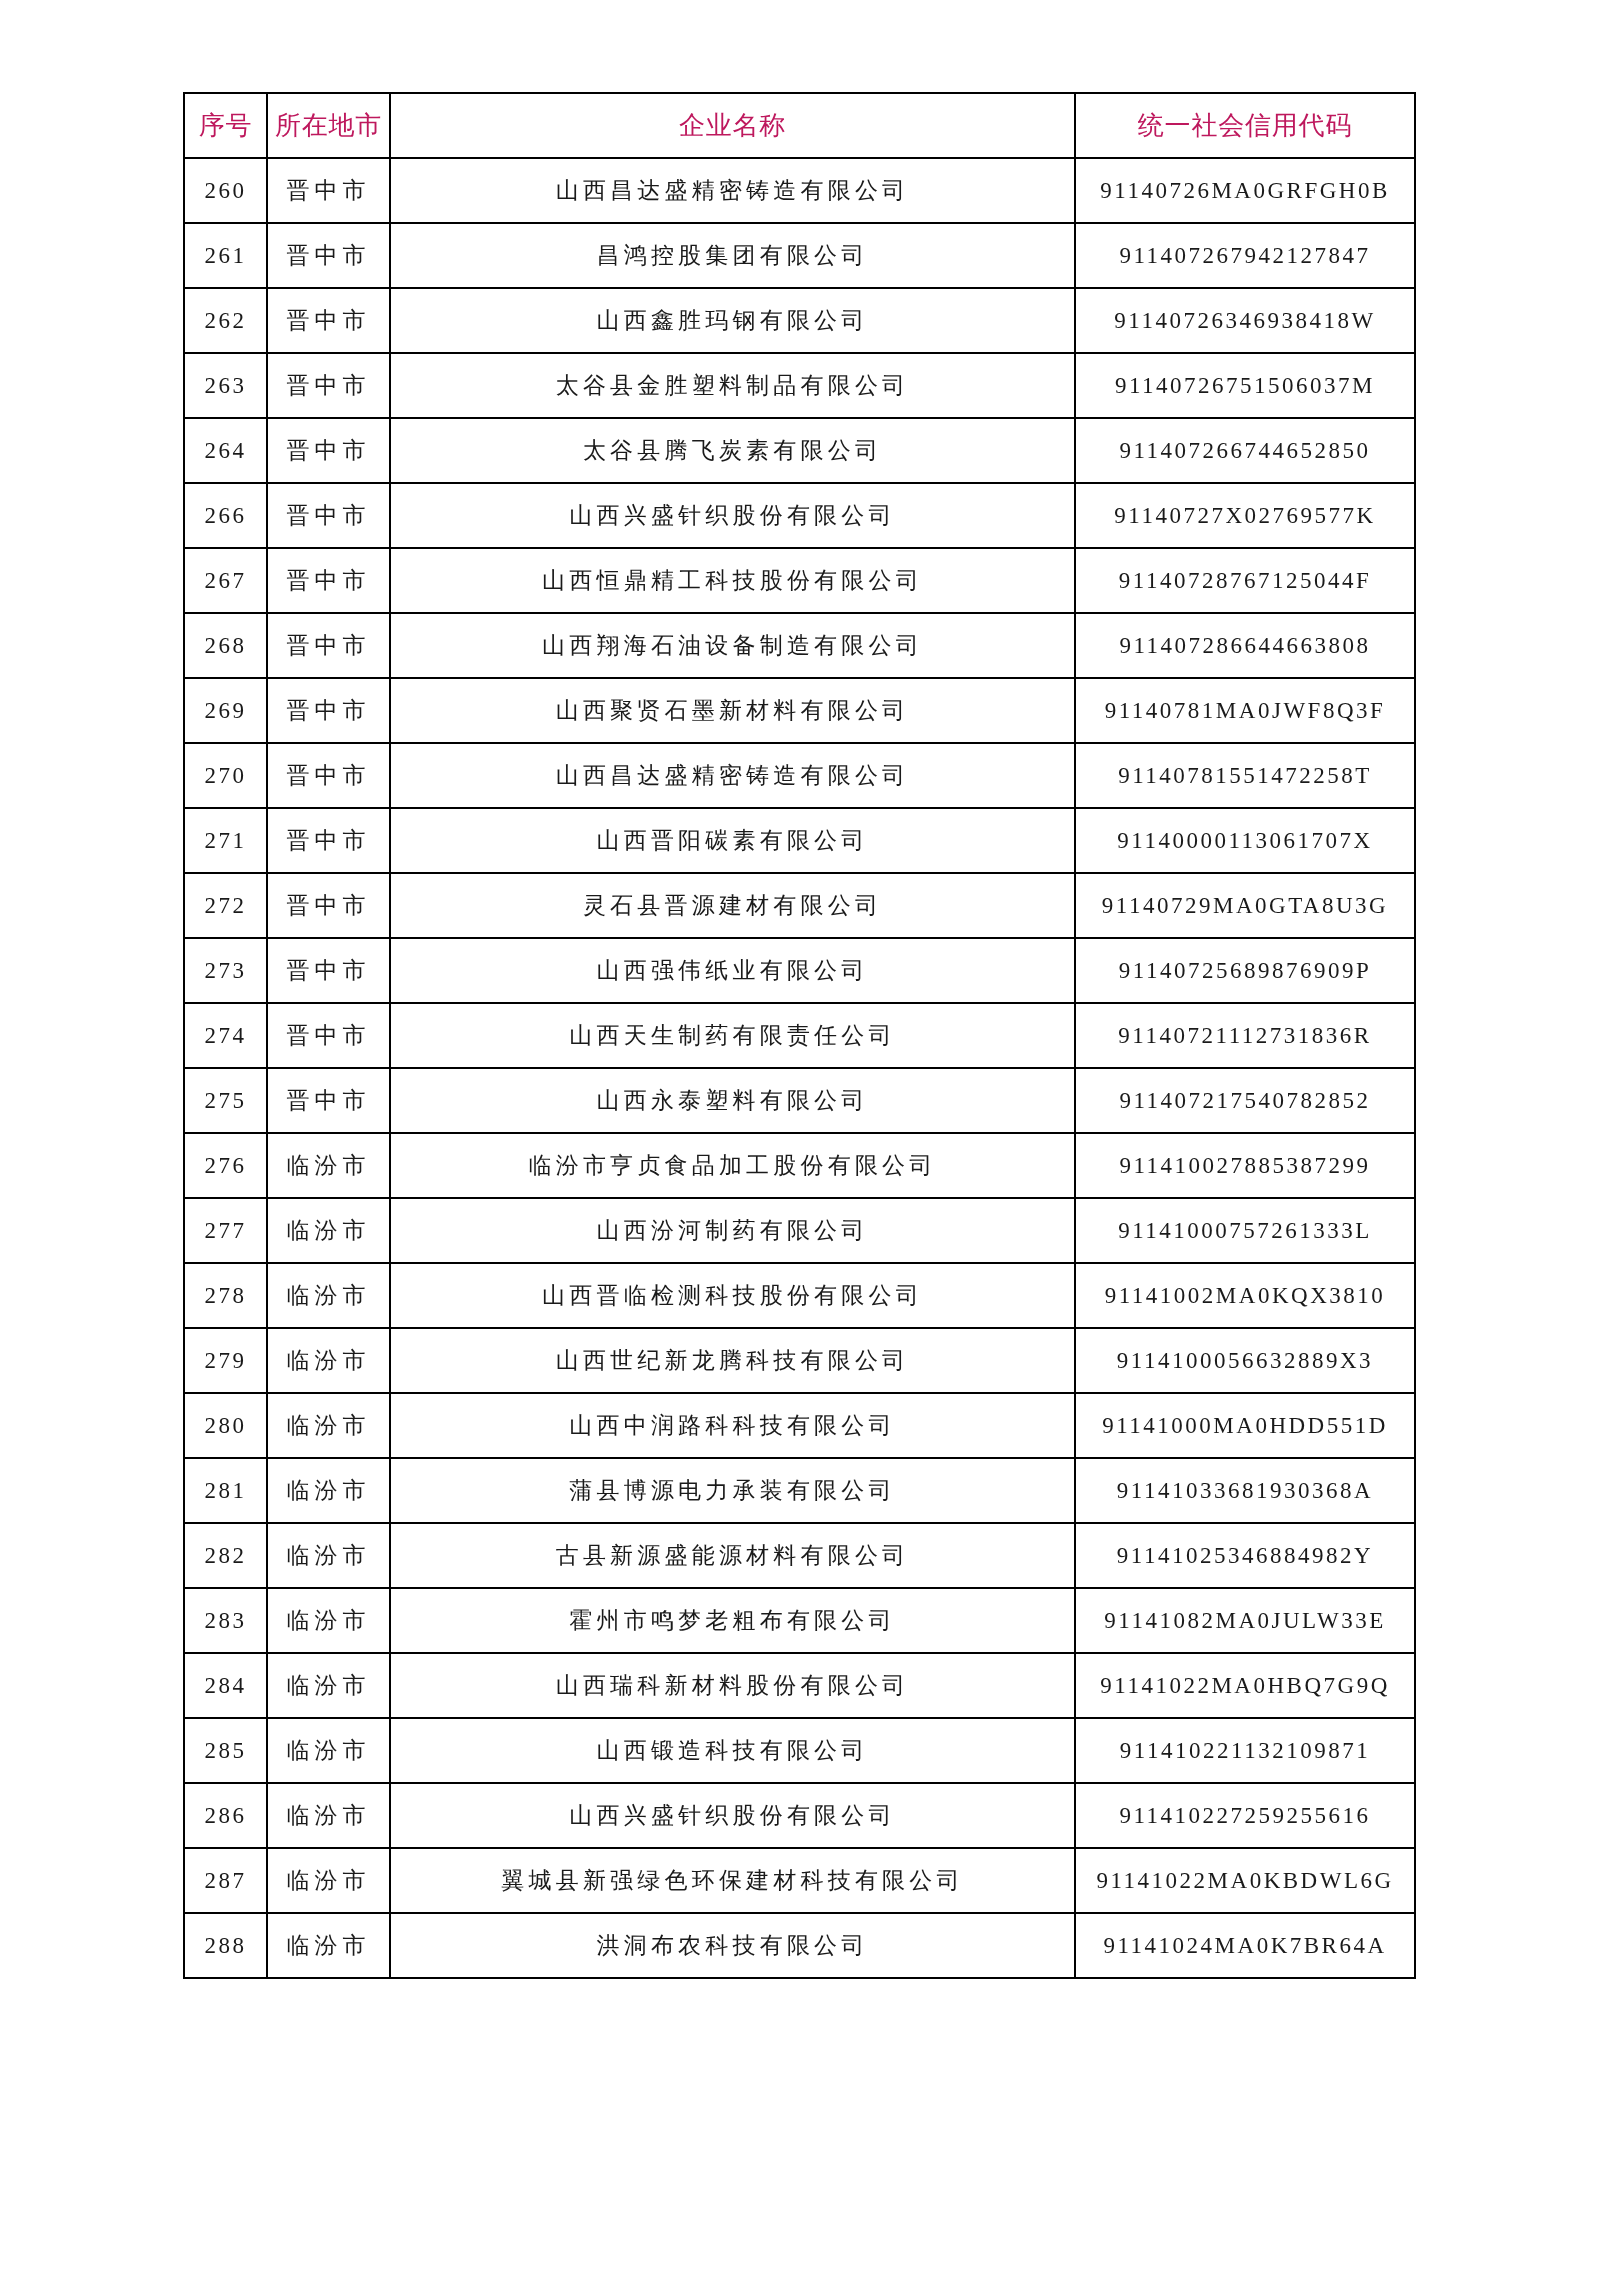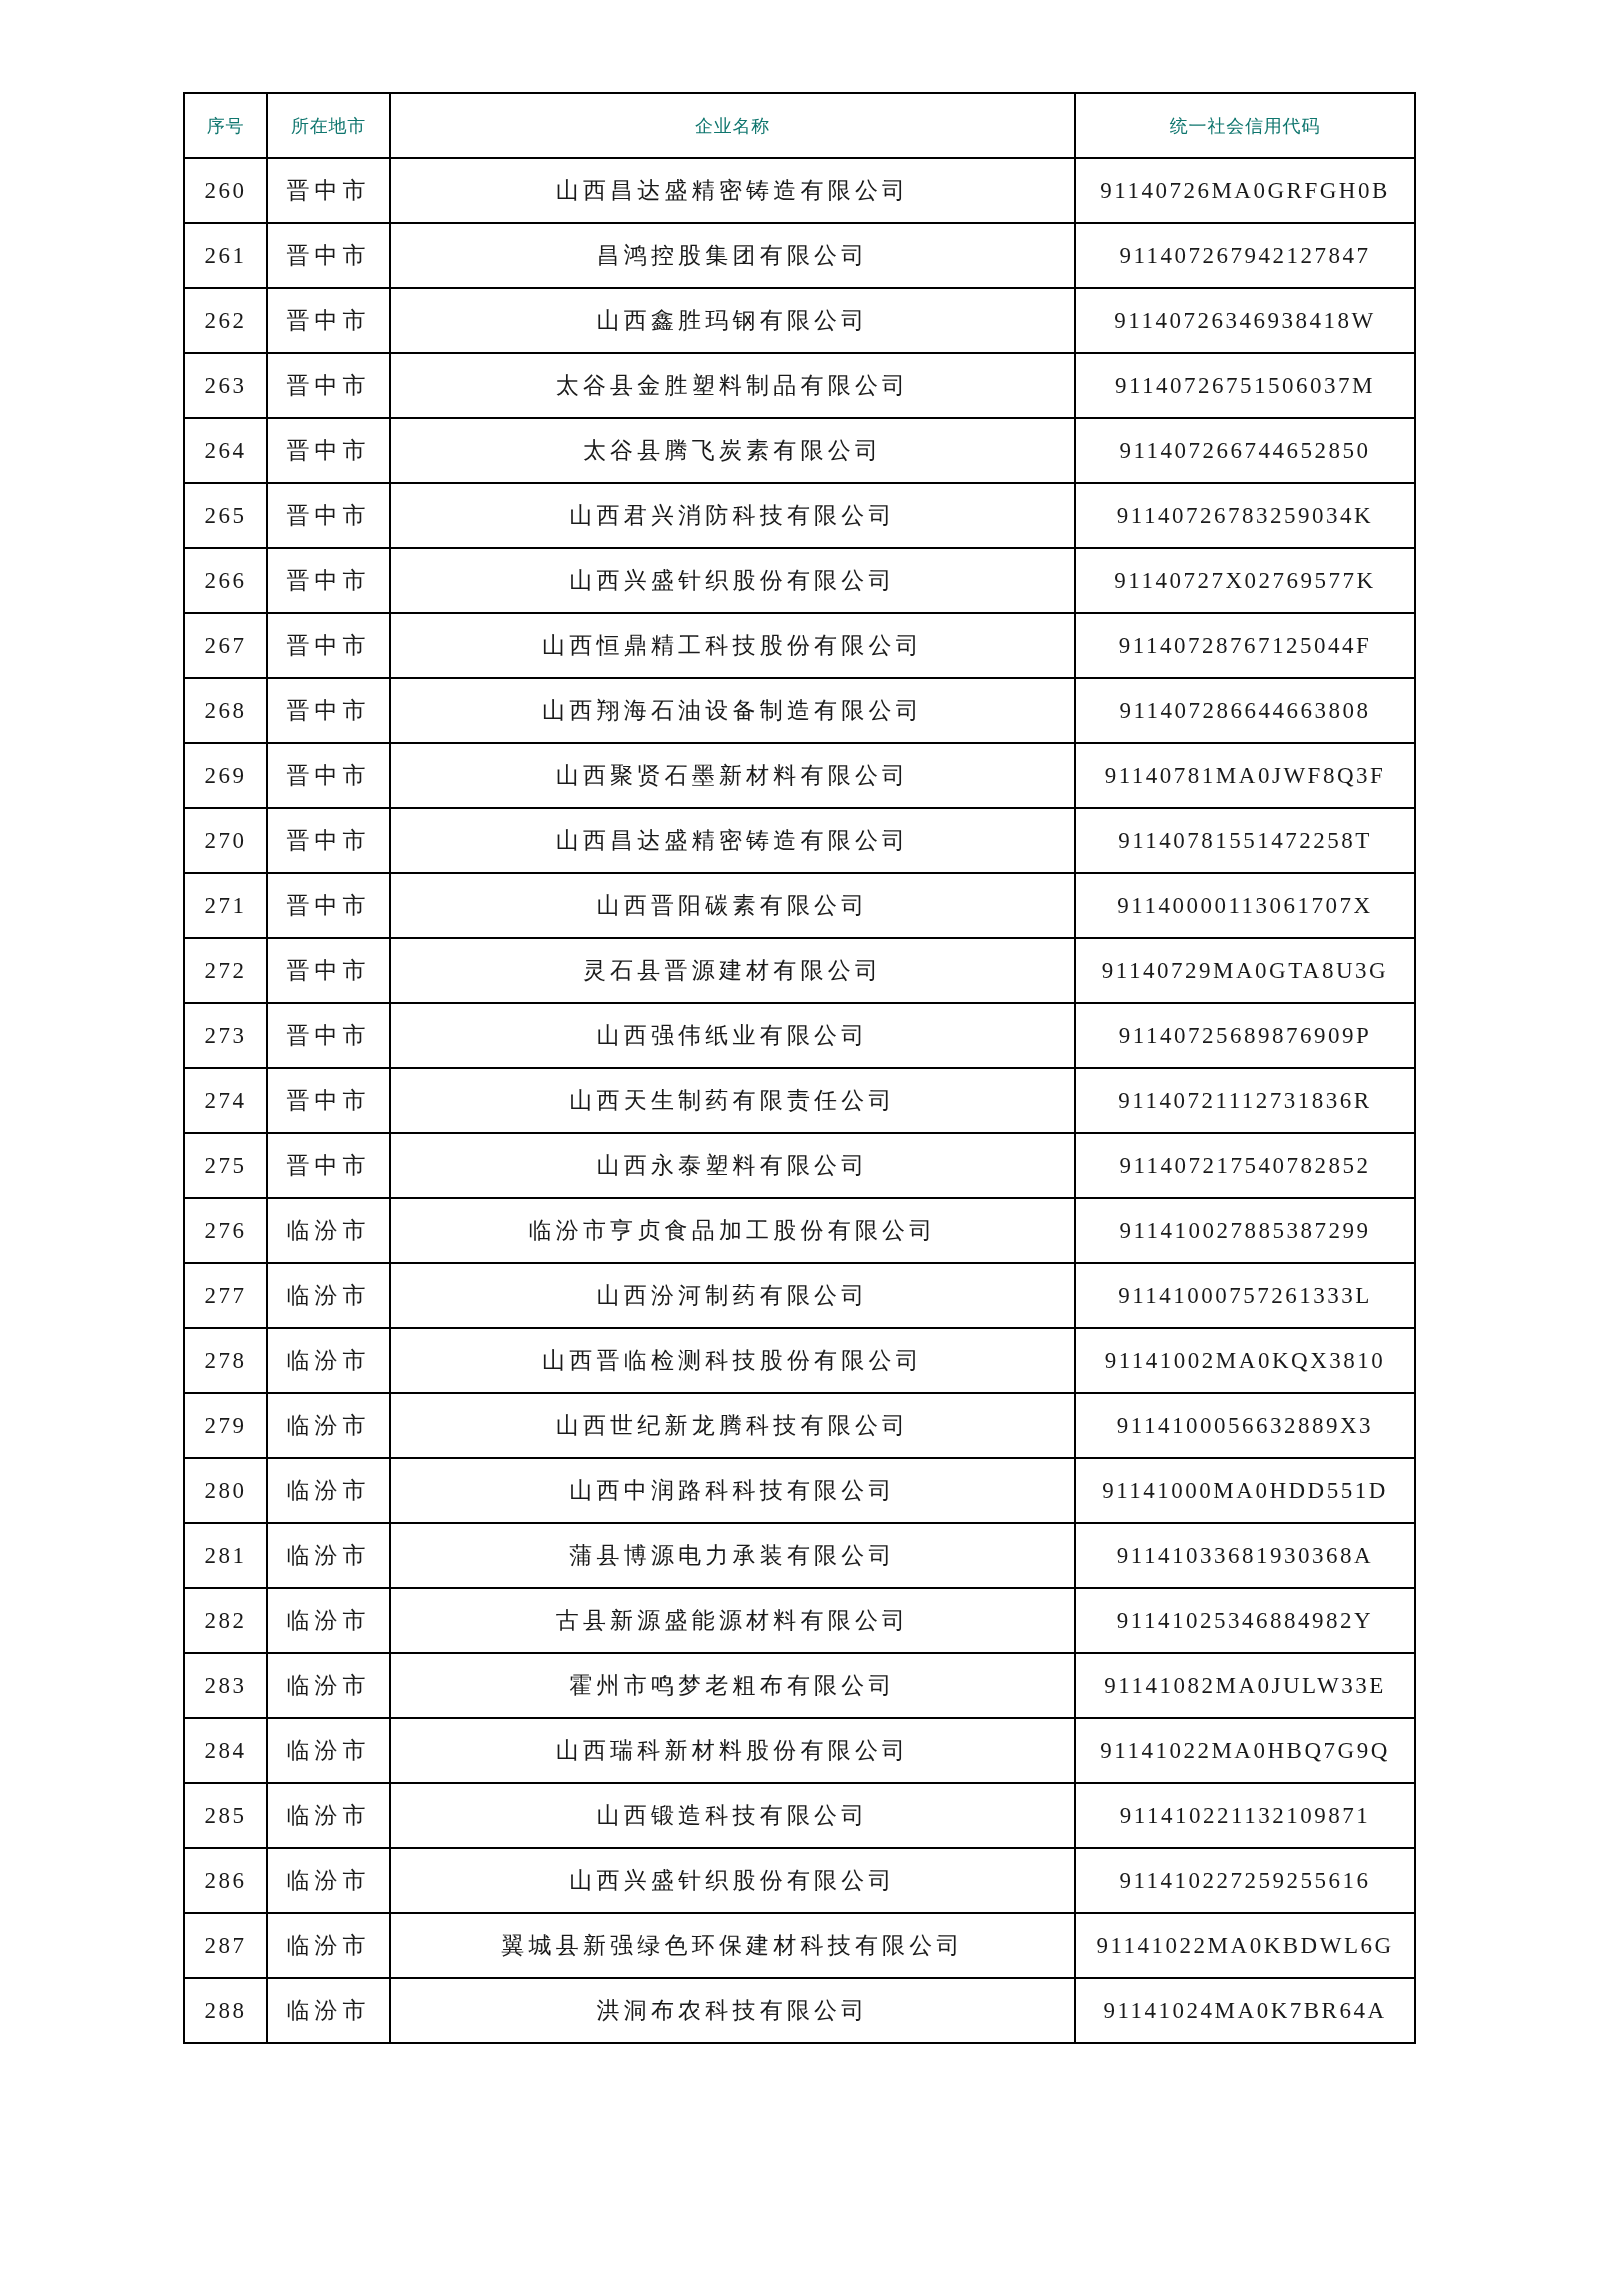"序号" table.list thead th { color: #0f766e -> #be185d; font-size: 18px -> 26px }
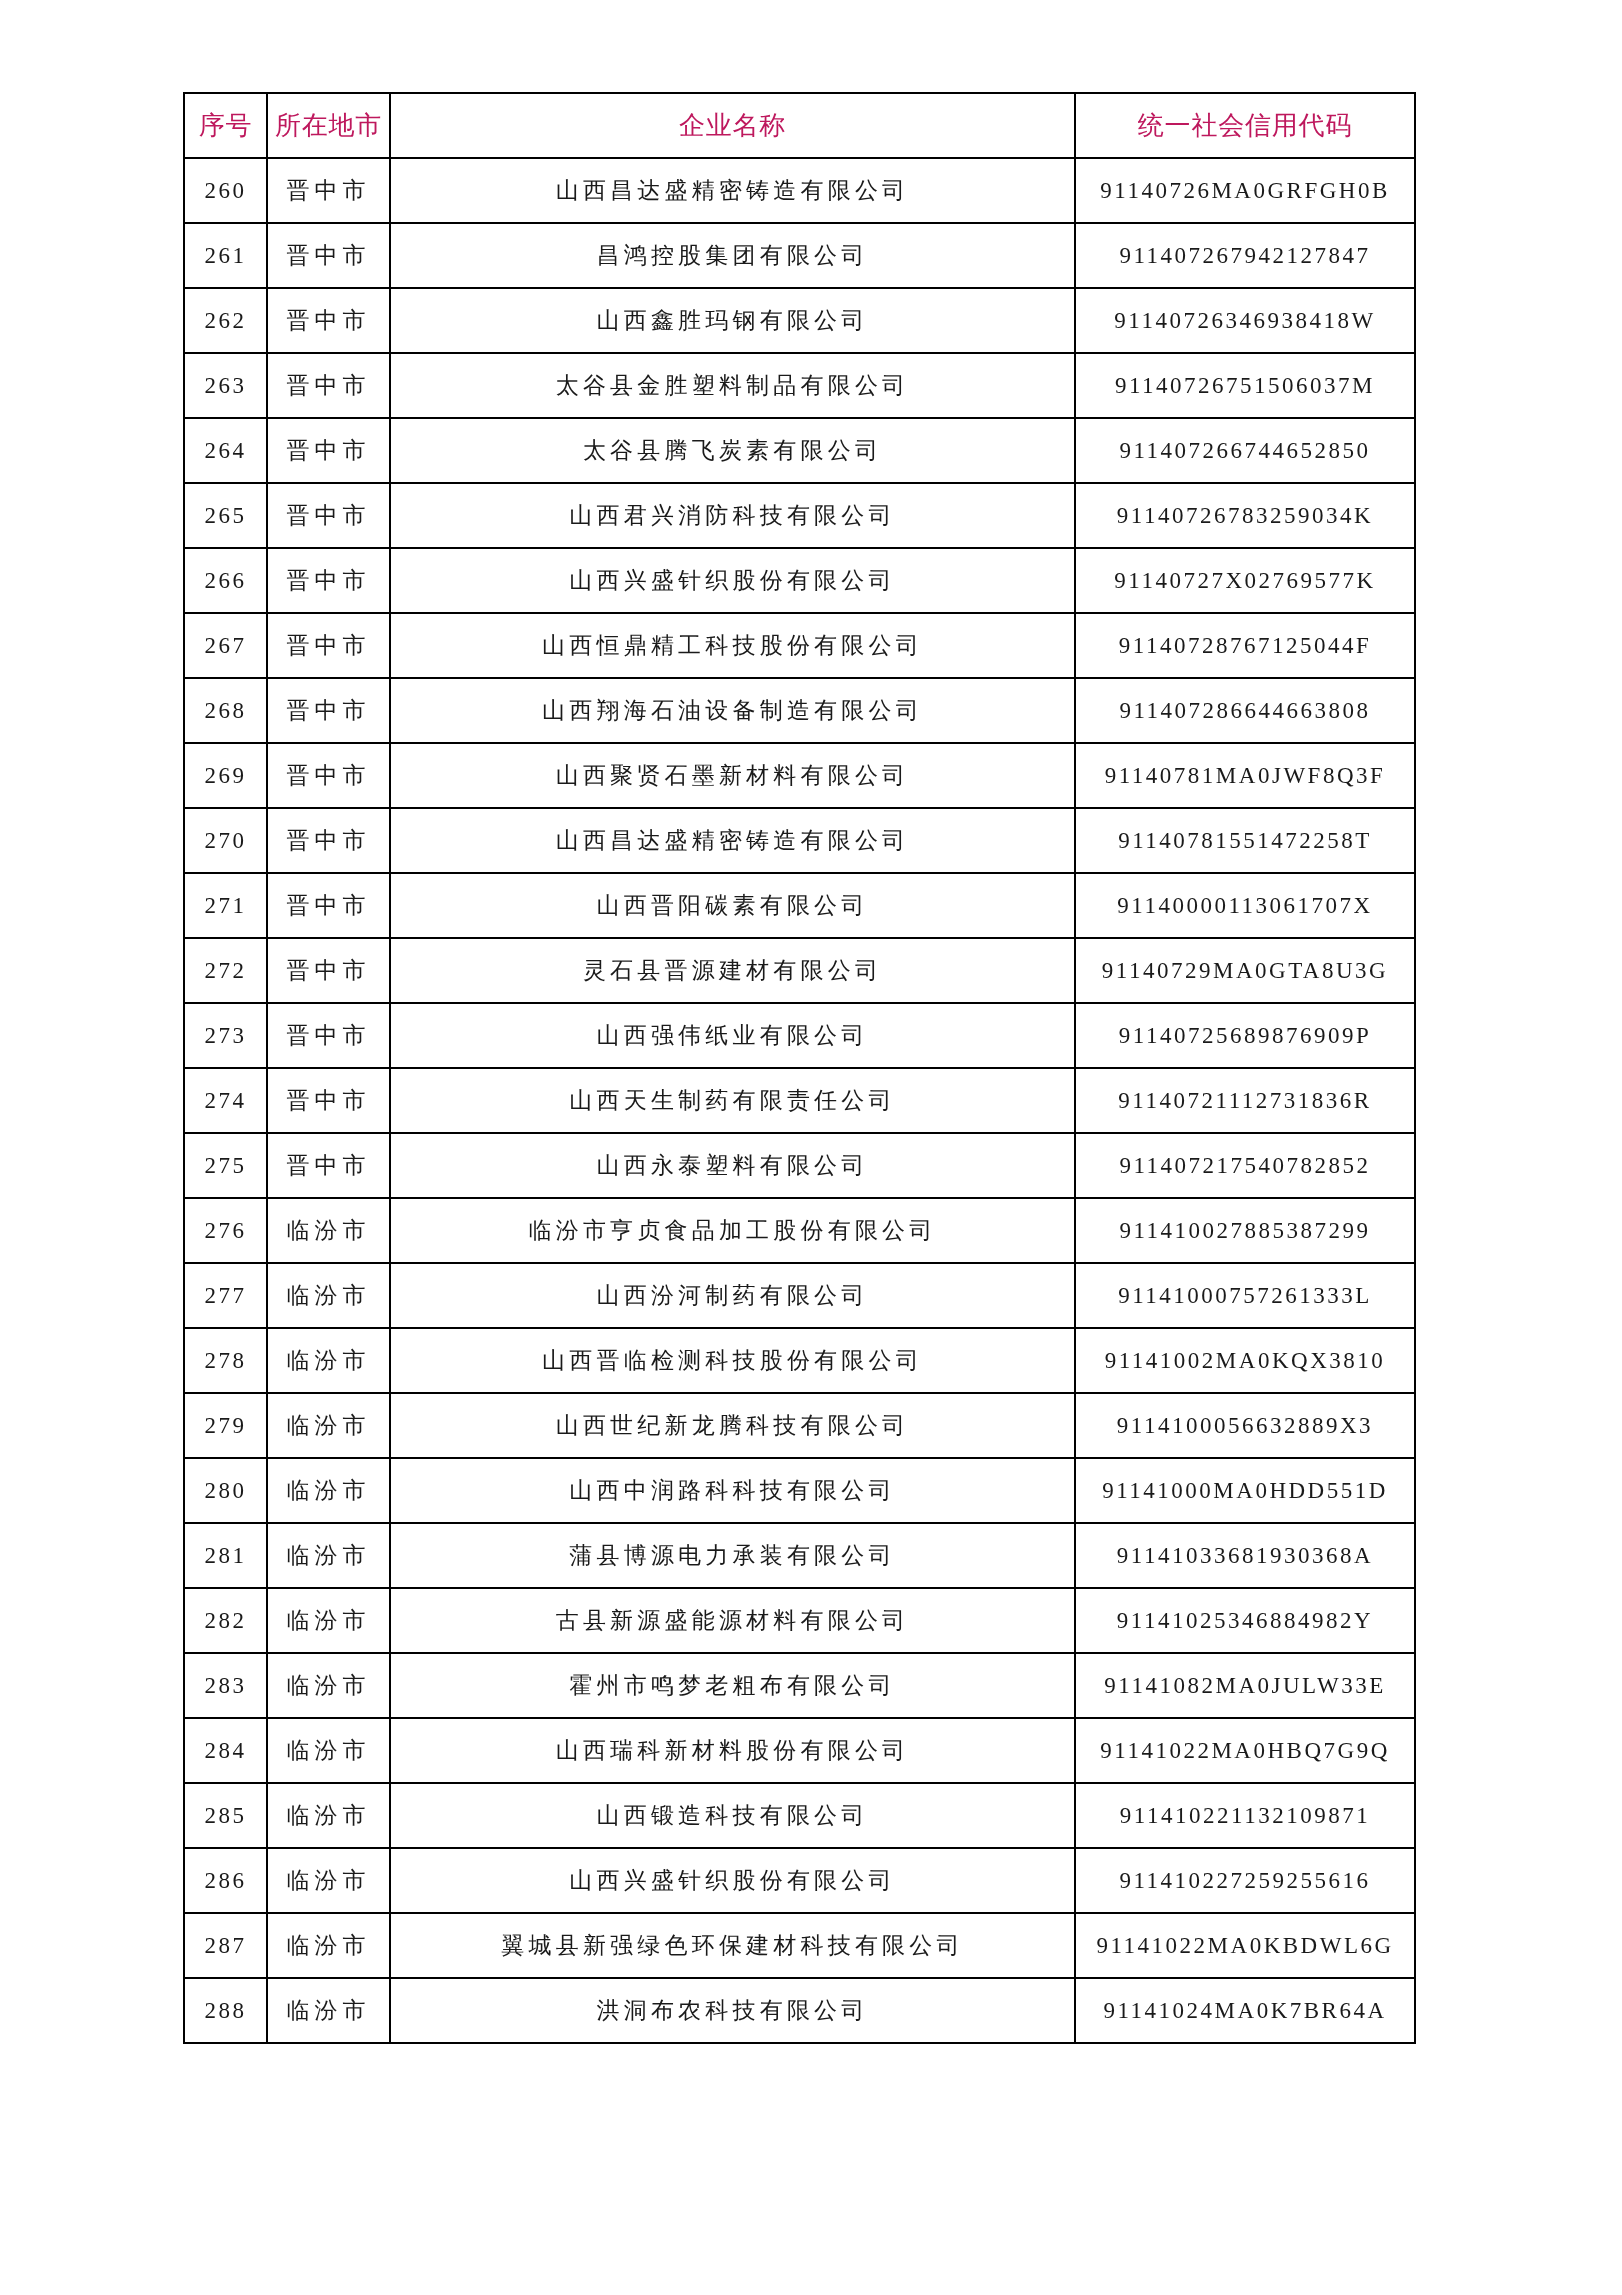"265" tr { html: <tr> <td>265</td> <td>晋中市</td> <td>山西君兴消防科技有限公司</td> <td>91140726783259034K</td> </tr> -> none }
